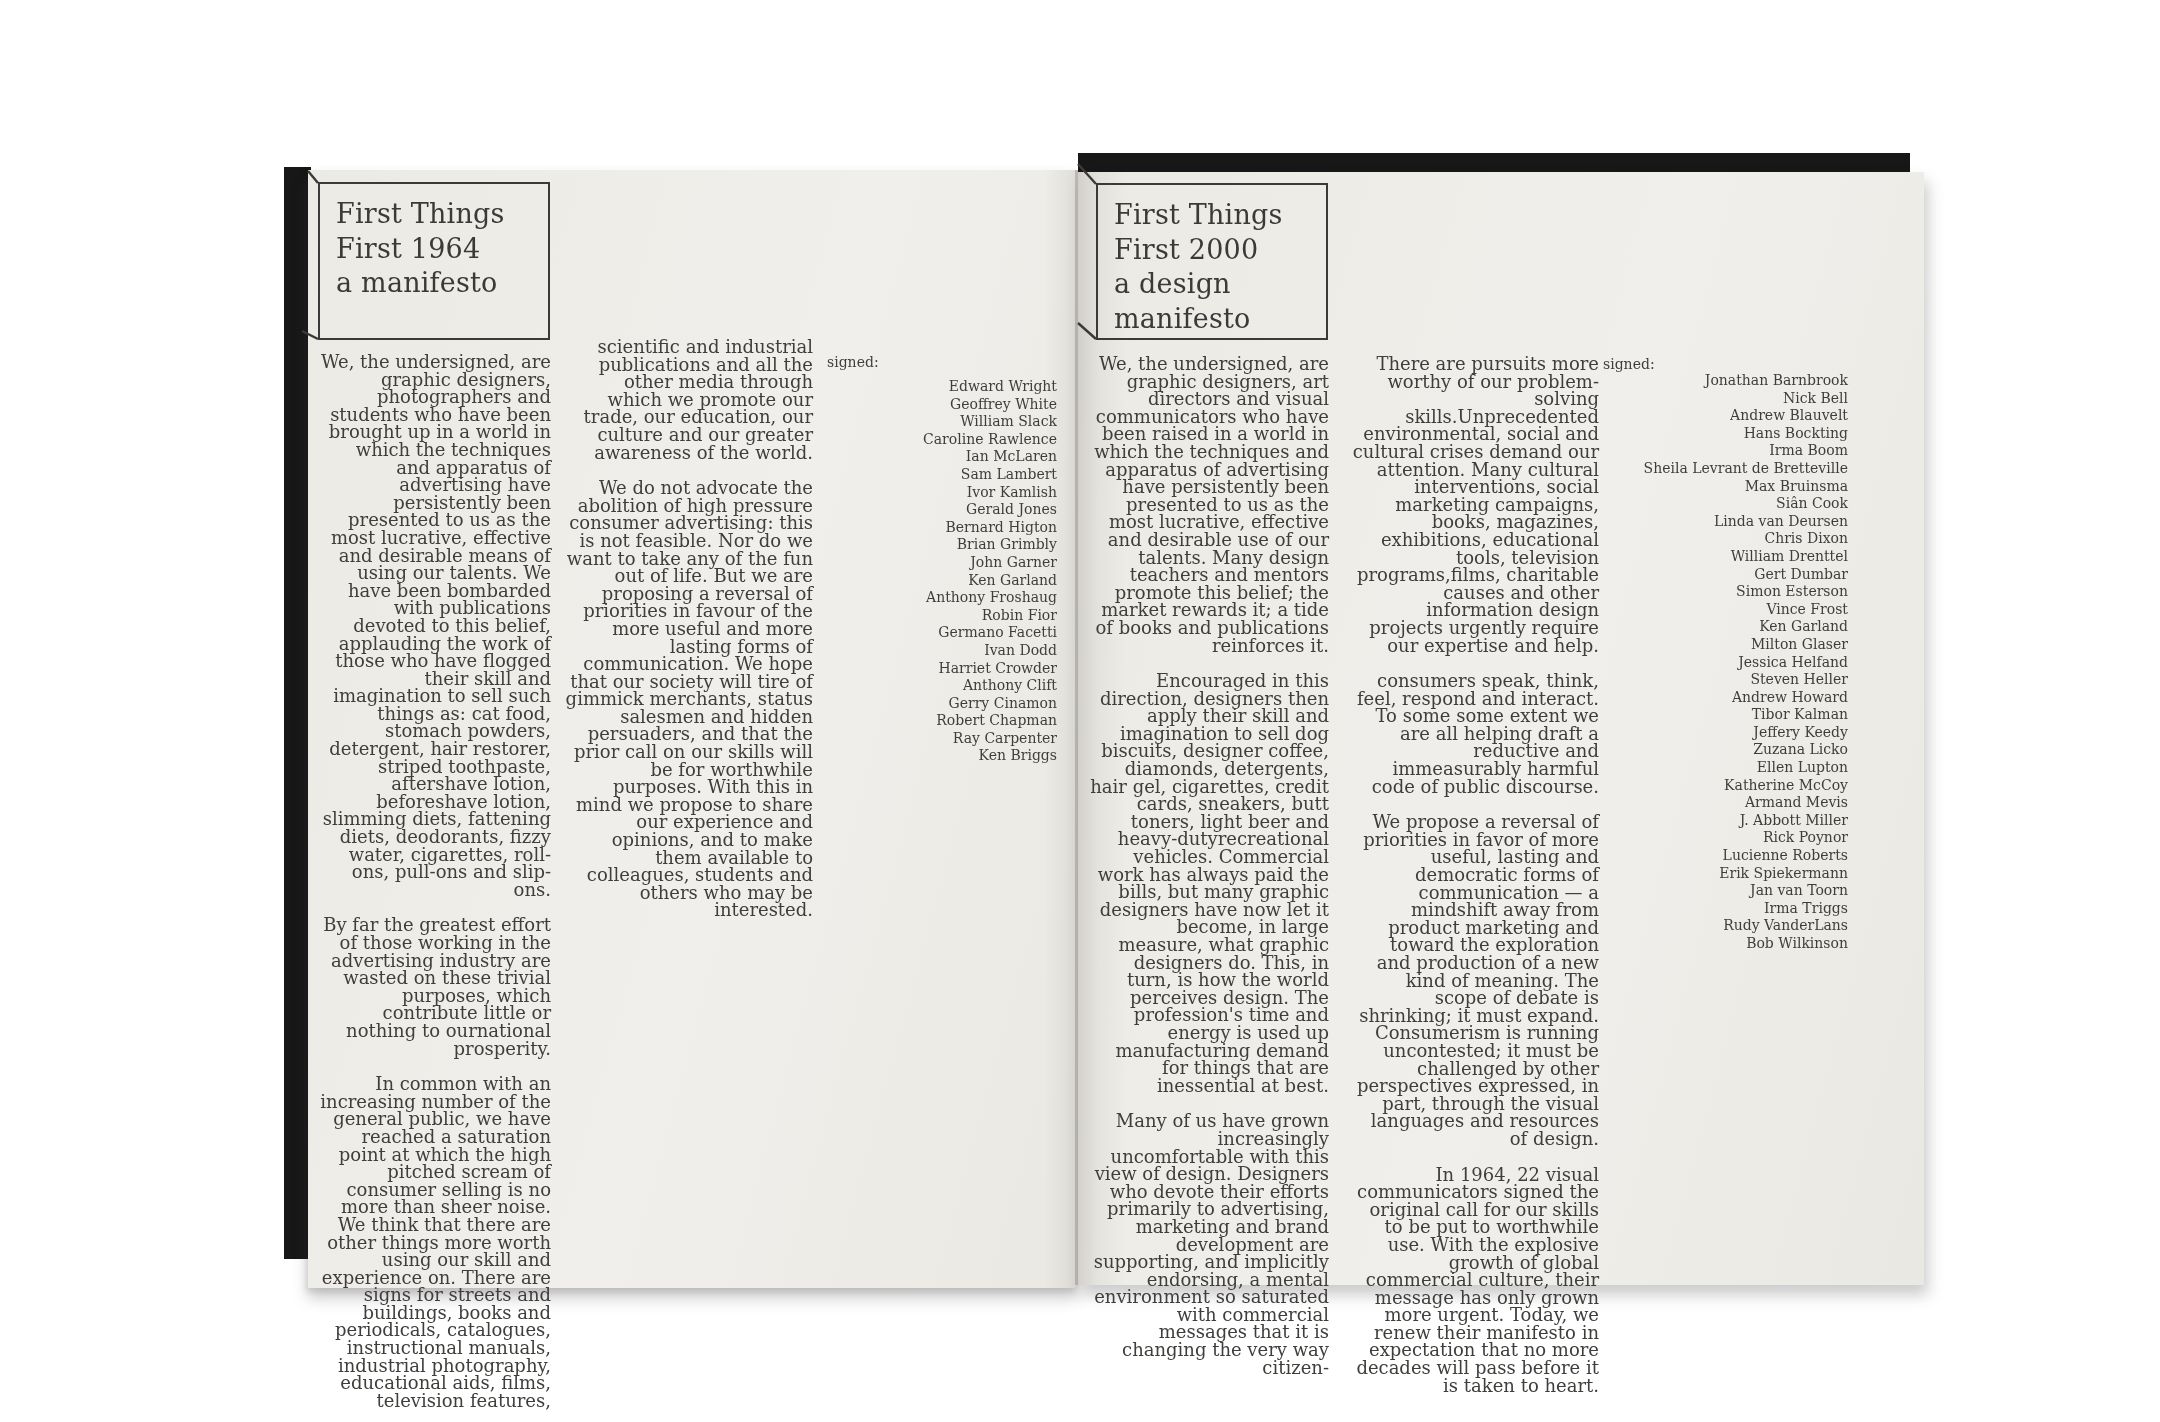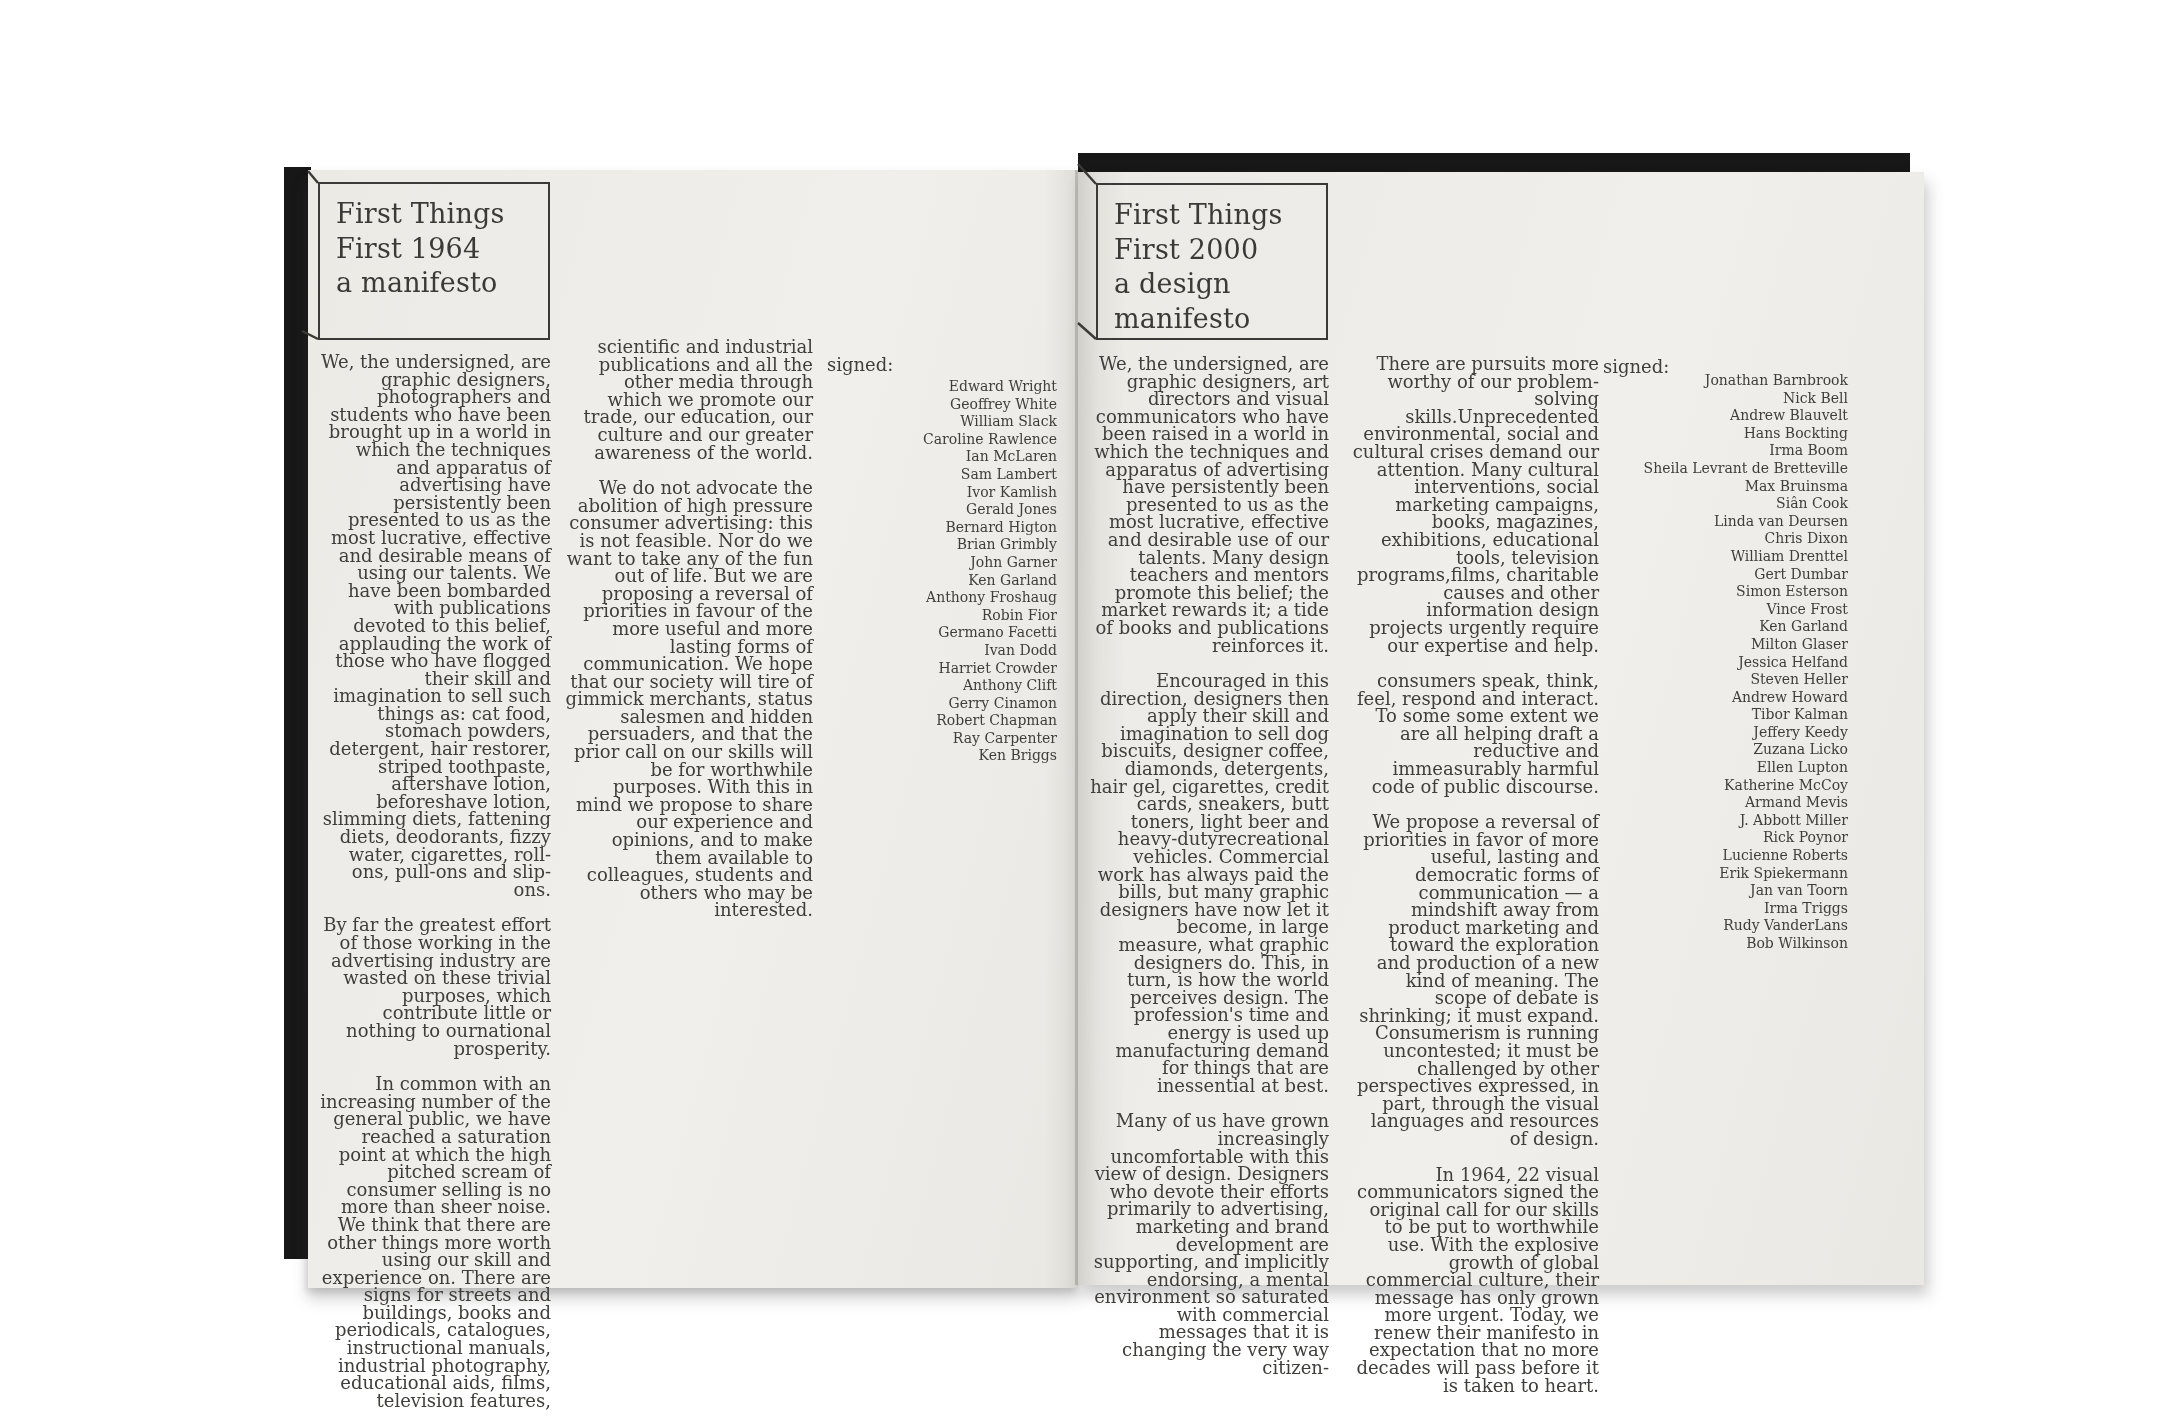"signed:" .signed-label { font-size: 18px -> 14px }
